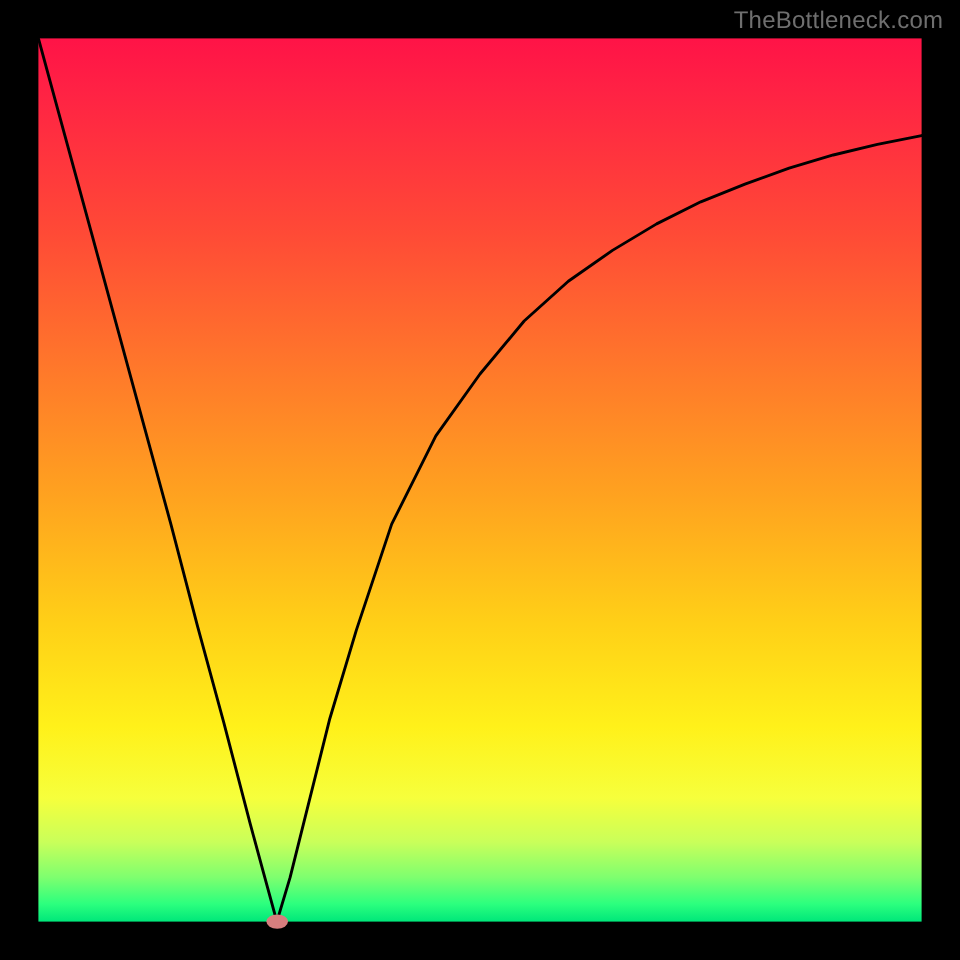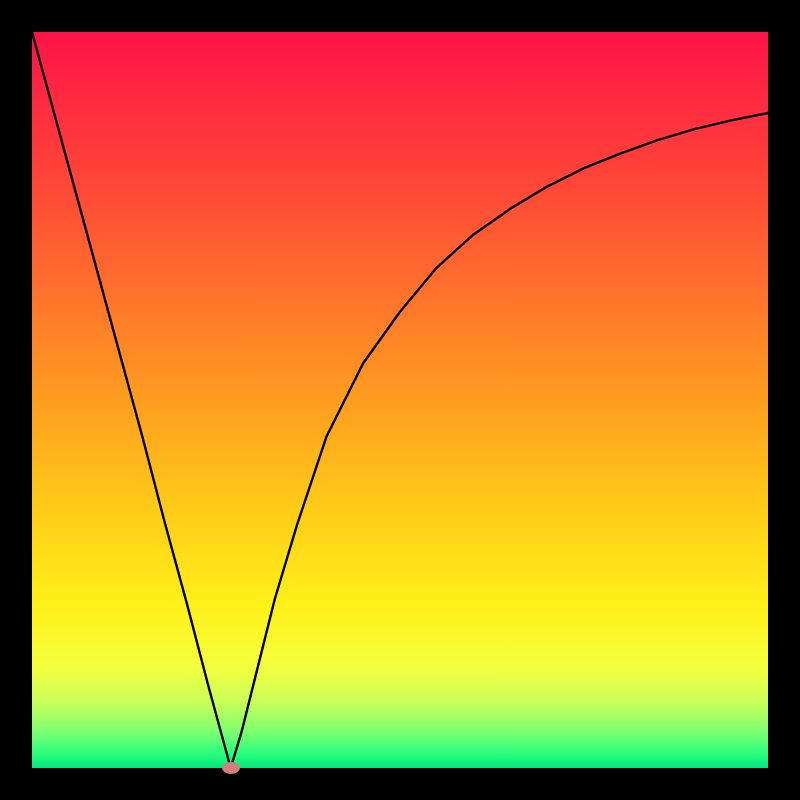"TheBottleneck.com" div.watermark { html: none -> <div>TheBottleneck.com</div> }
